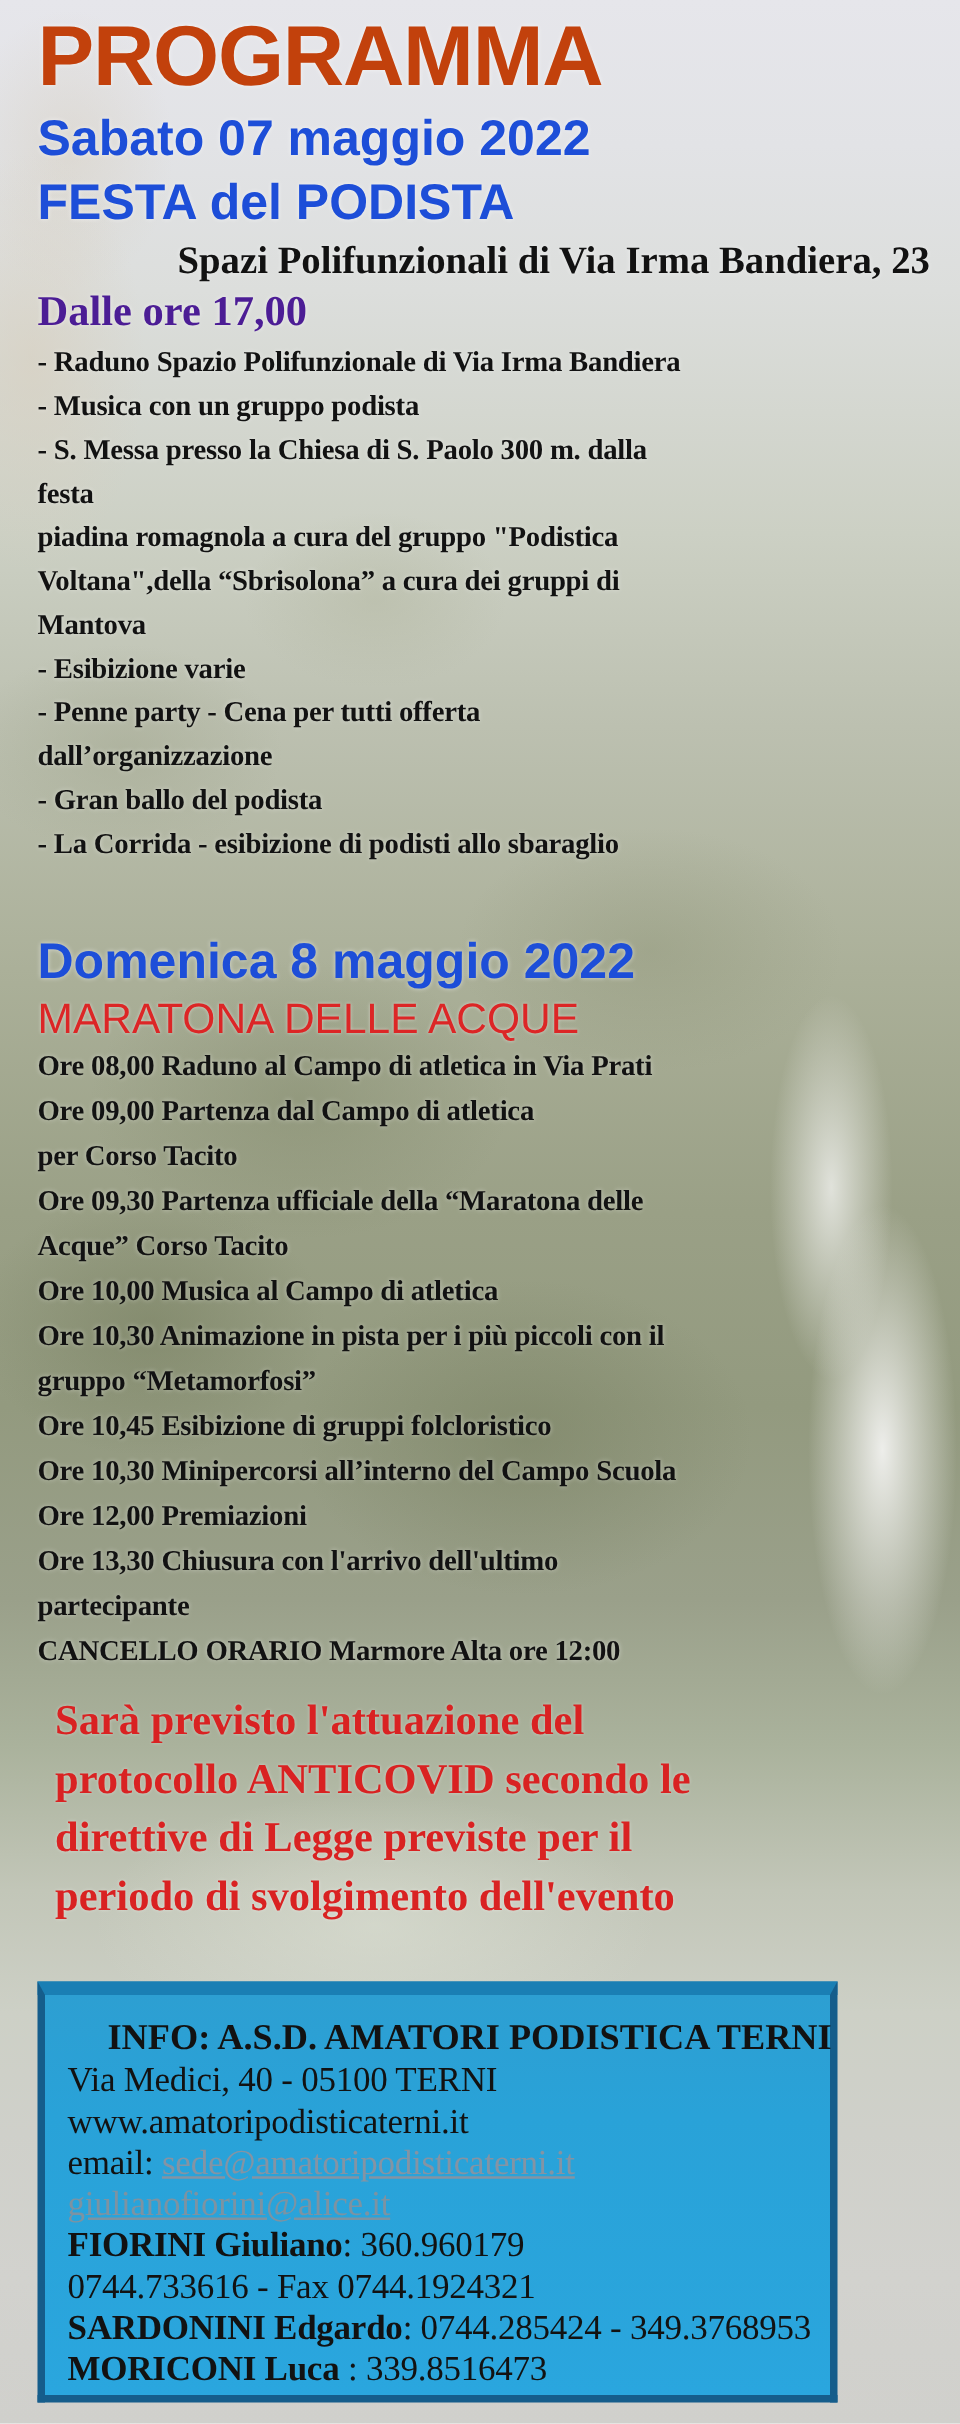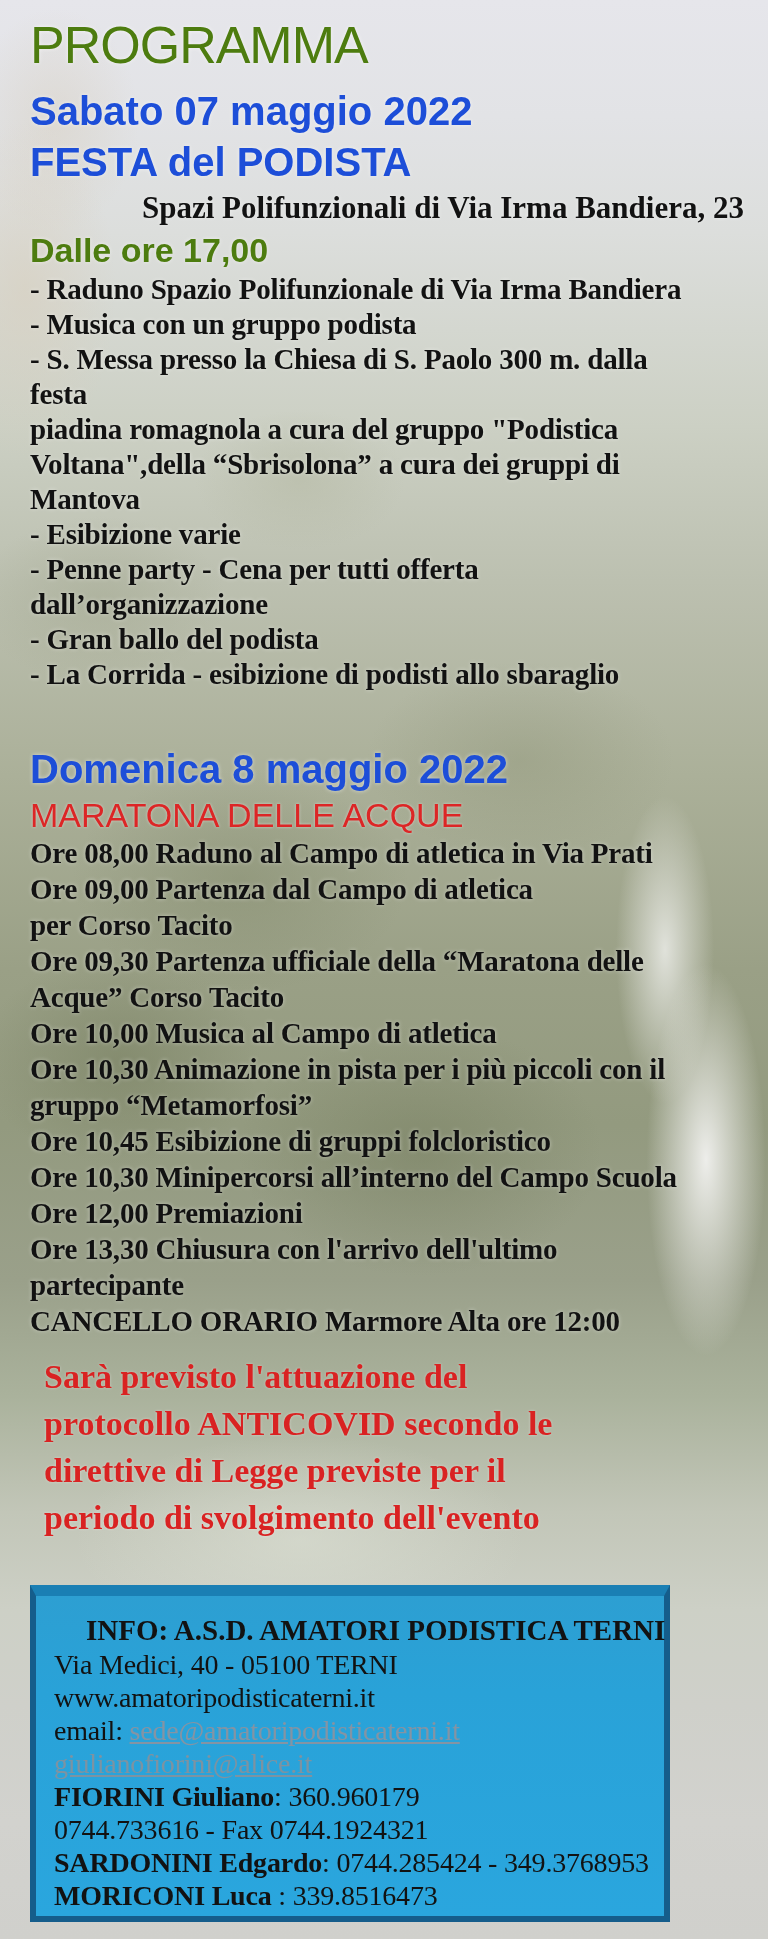"PROGRAMMA" h1.title { color: #4d7c0f -> #c2410c; font-size: 52px -> 68px; font-weight: normal -> bold }
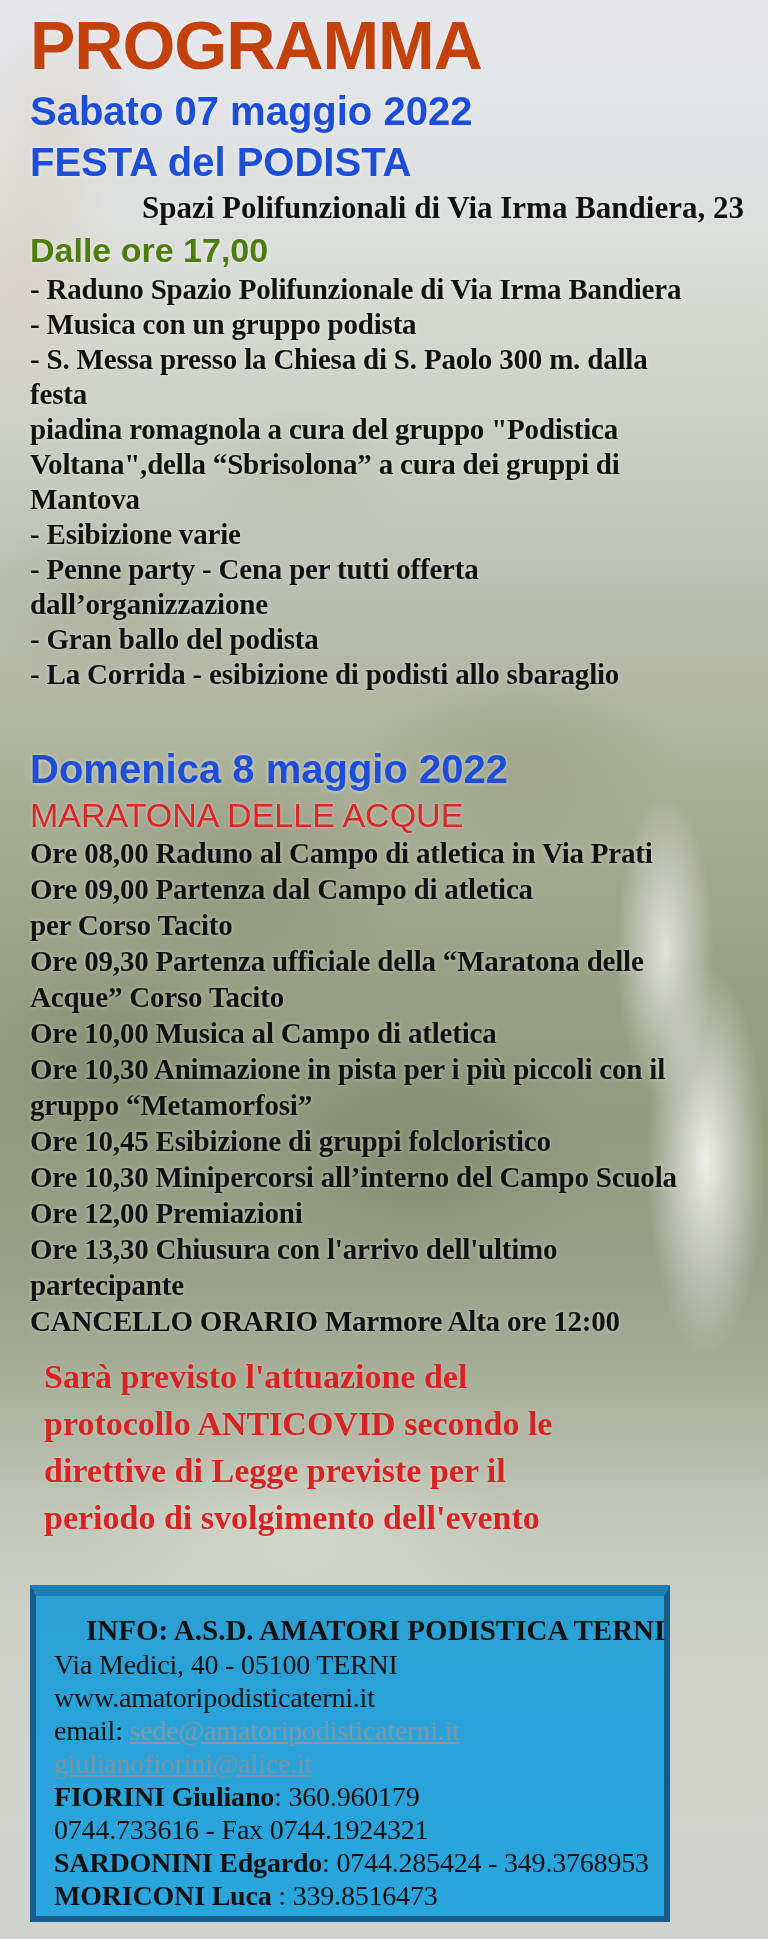"Dalle ore 17,00" .time-red { color: #4d7c0f -> #4c1d95; font-family: Liberation Sans, sans-serif -> Liberation Serif, serif }
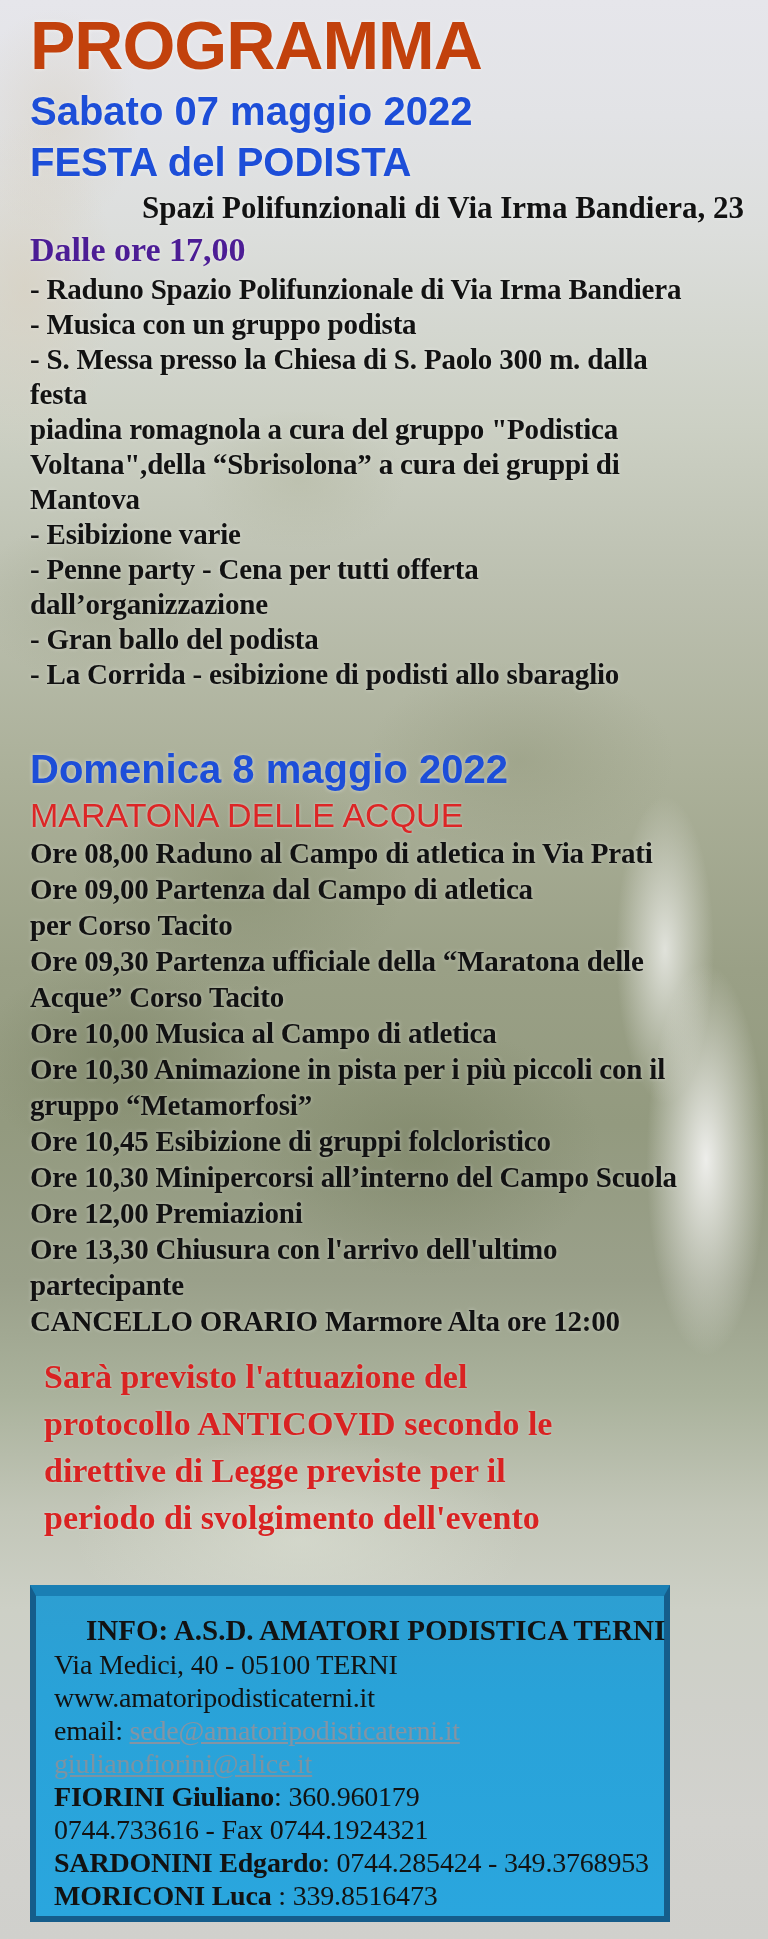"- Raduno Spazio Polifunzionale di" .line { font-size: 29px -> 23px }
